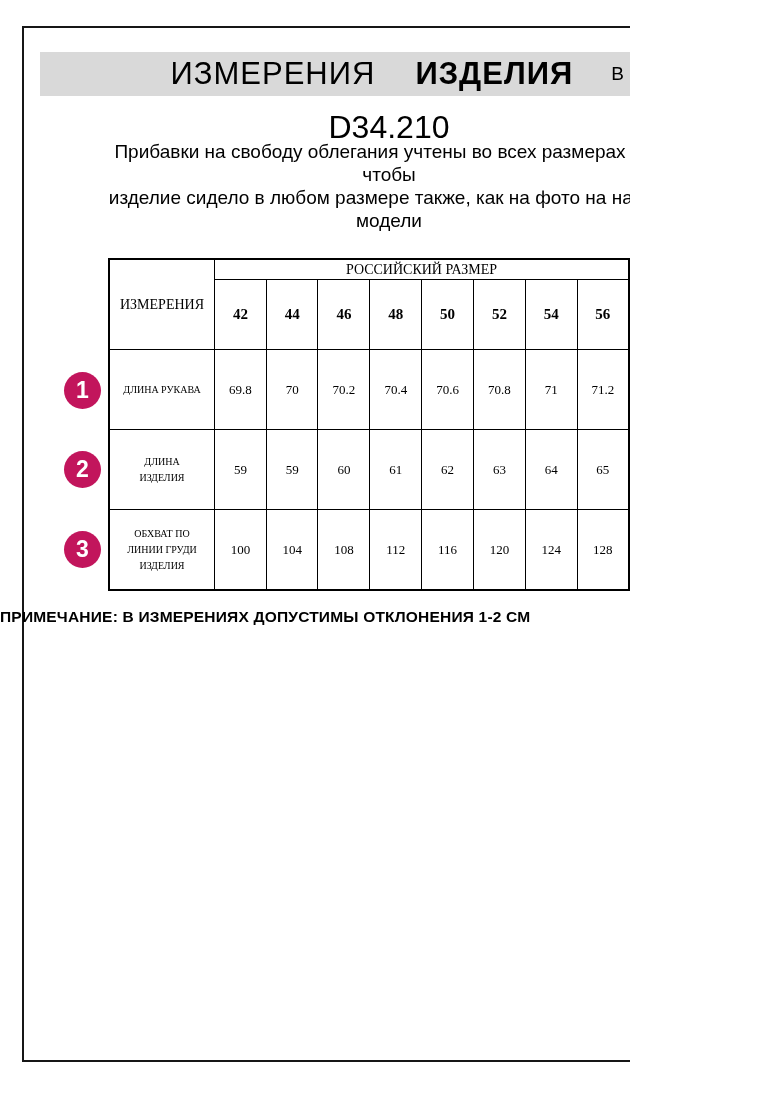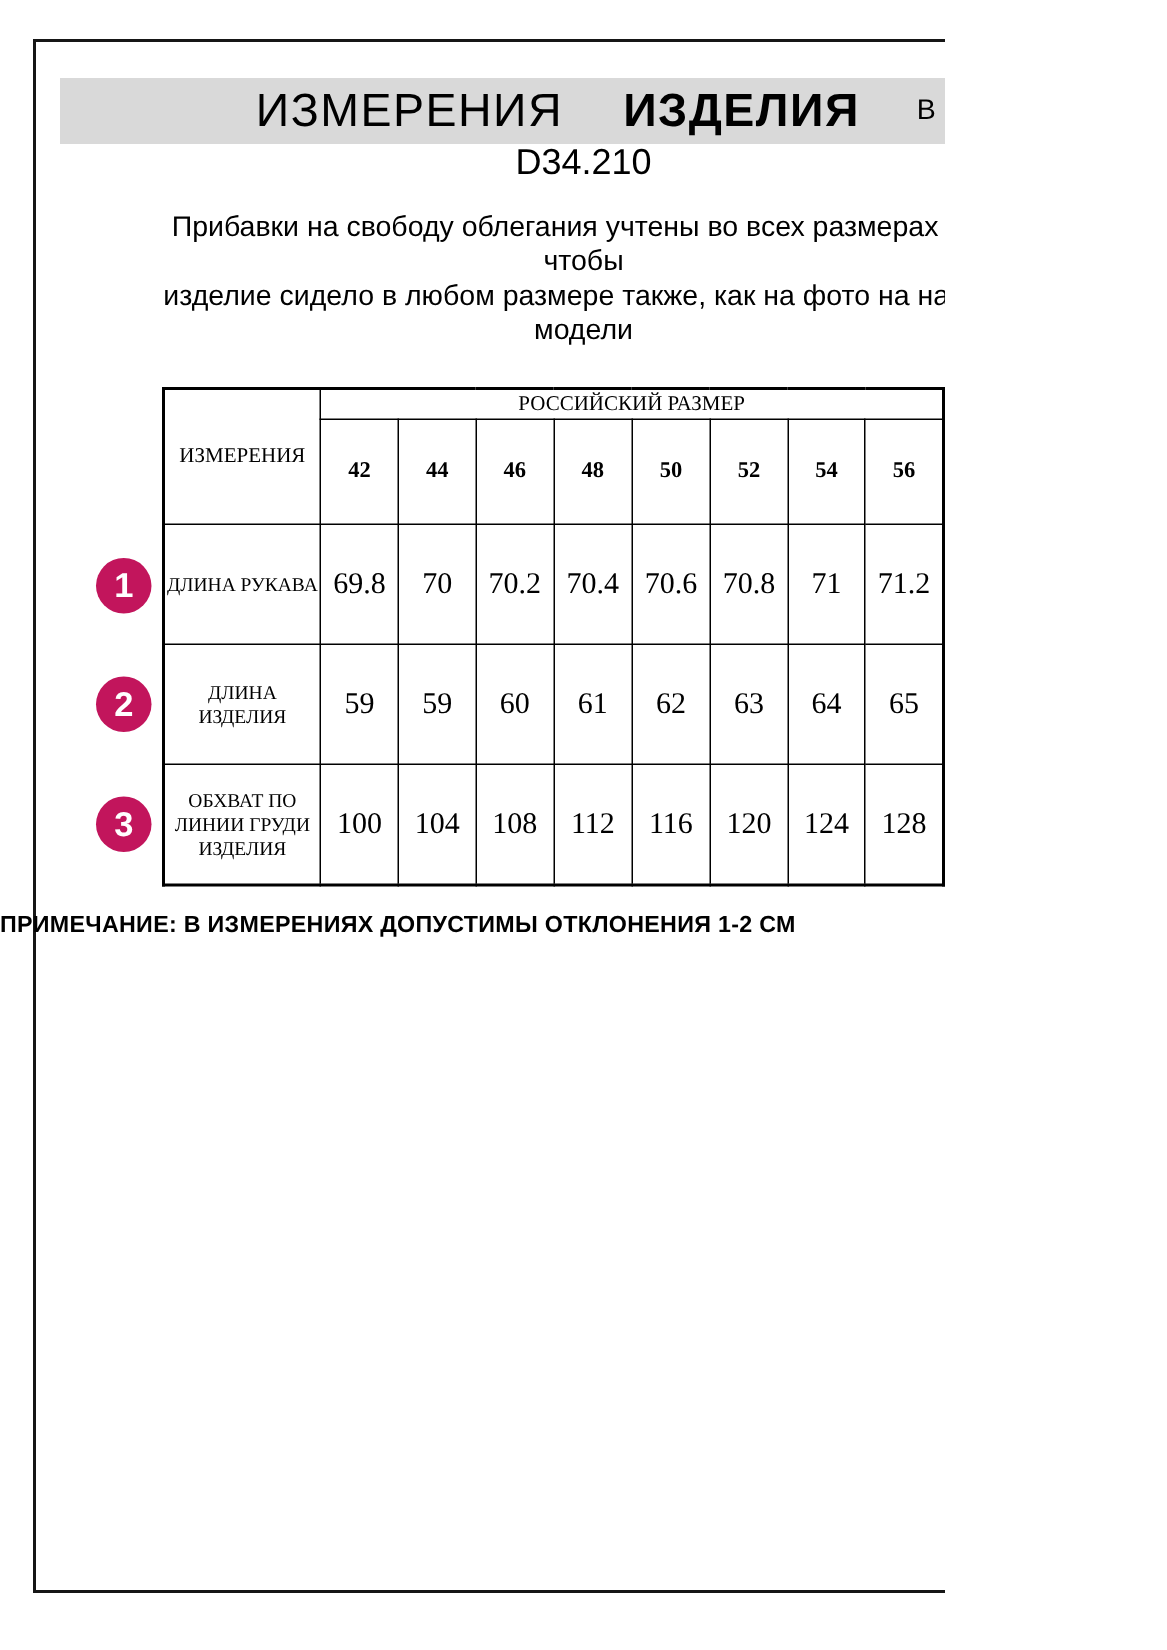"D34.210" .product-code { font-size: 24px -> 32px; top: 95px -> 109px }
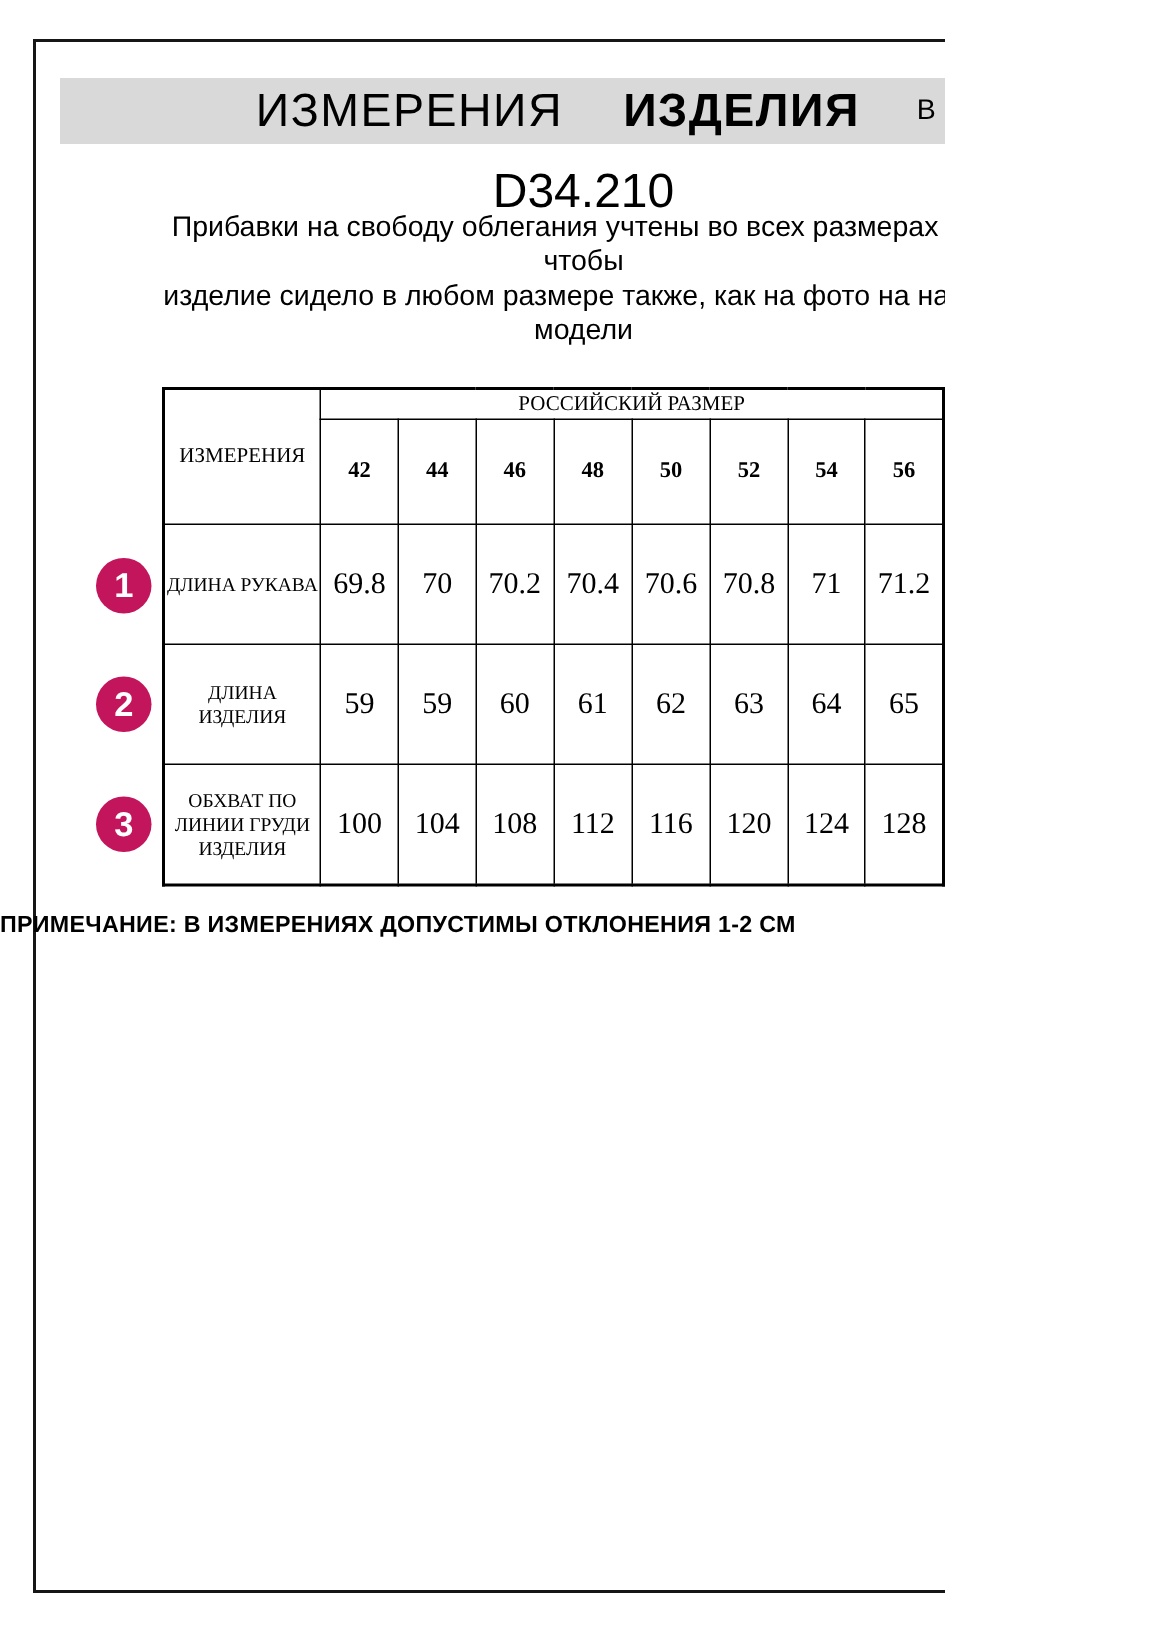"ДЛИНА РУКАВА" .label-cell { font-size: 13px -> 10px }
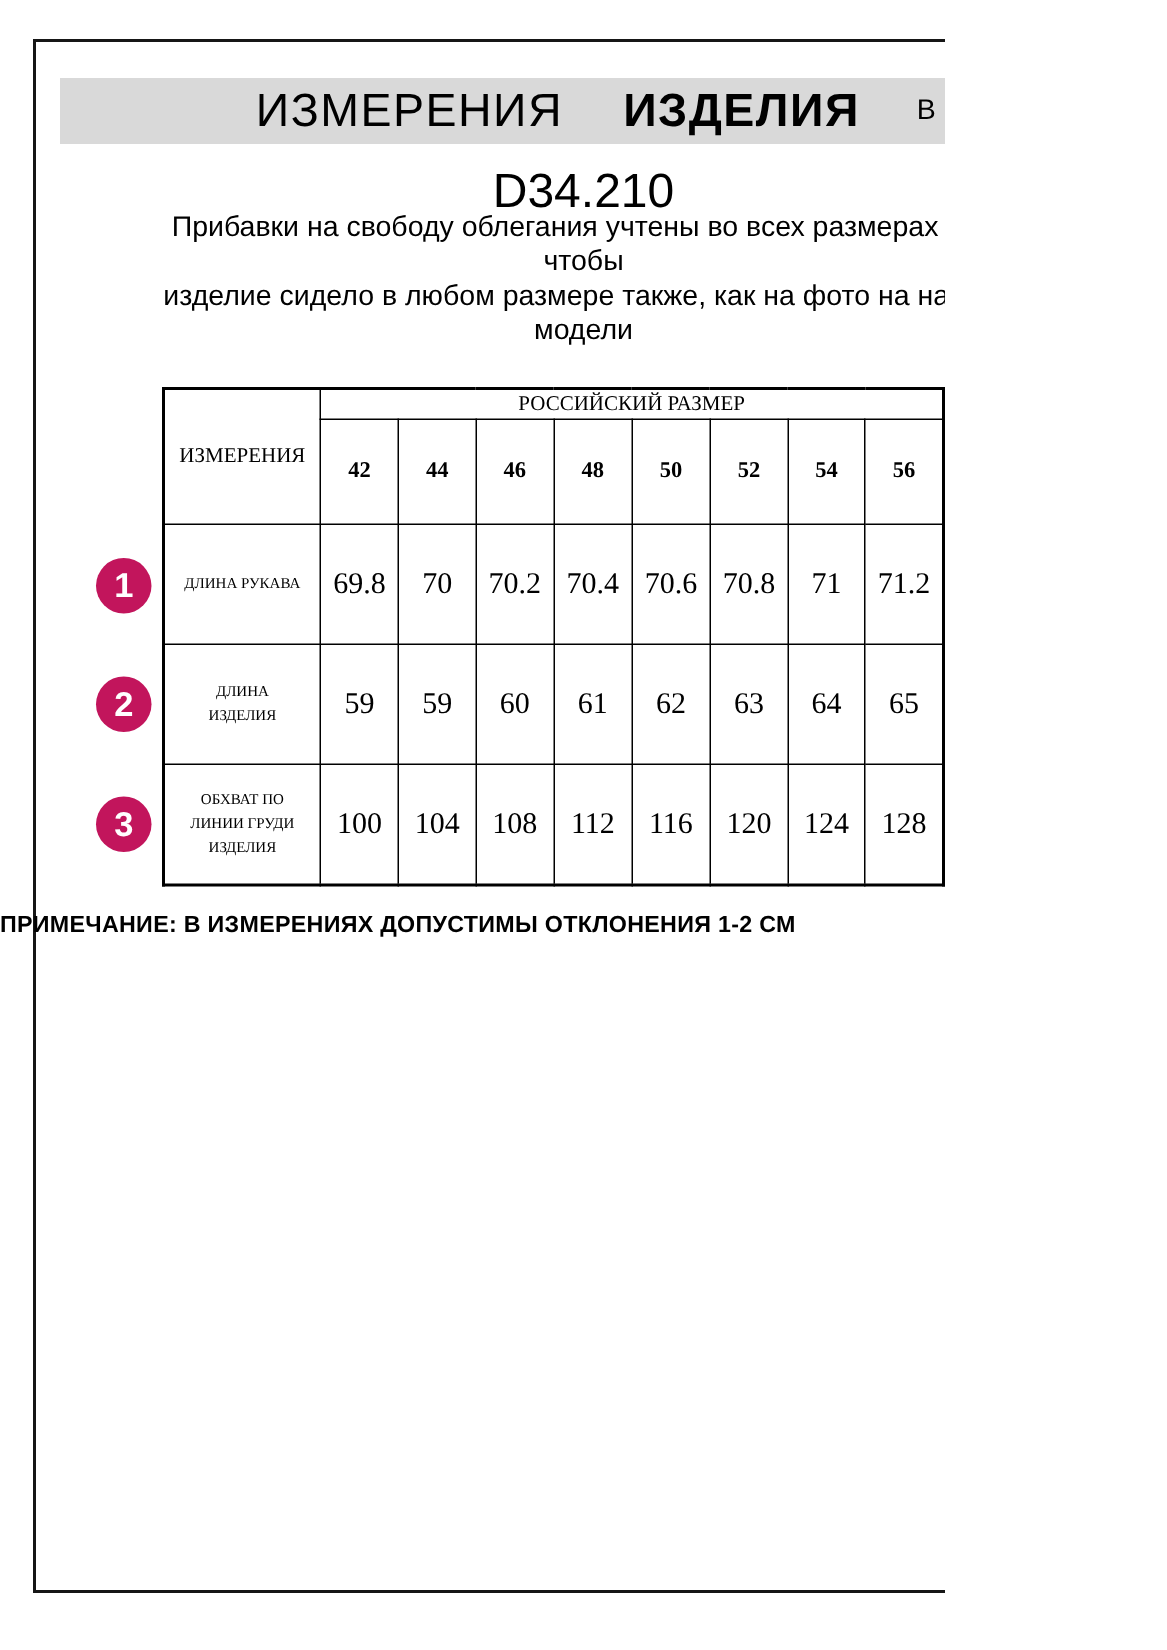"69.8" .value-cell { font-size: 20px -> 13px }
